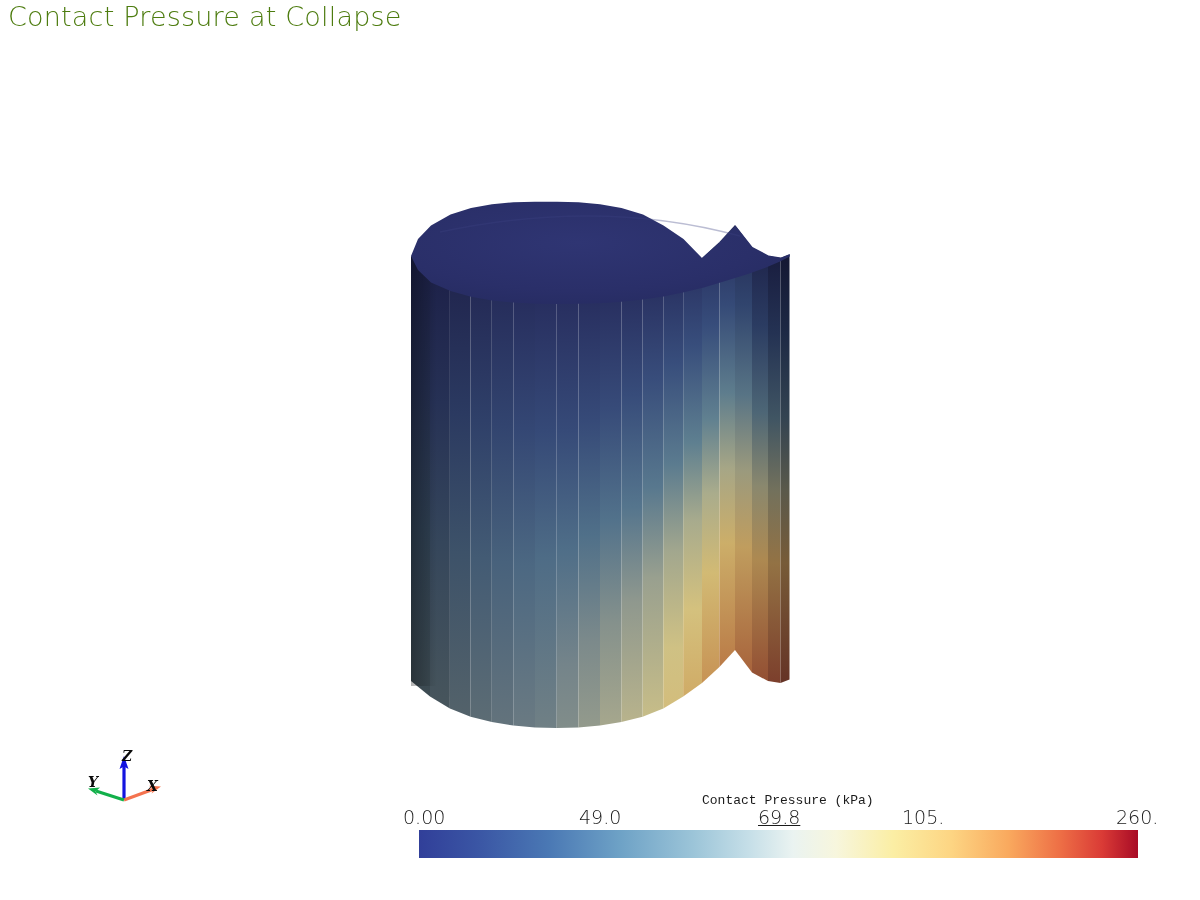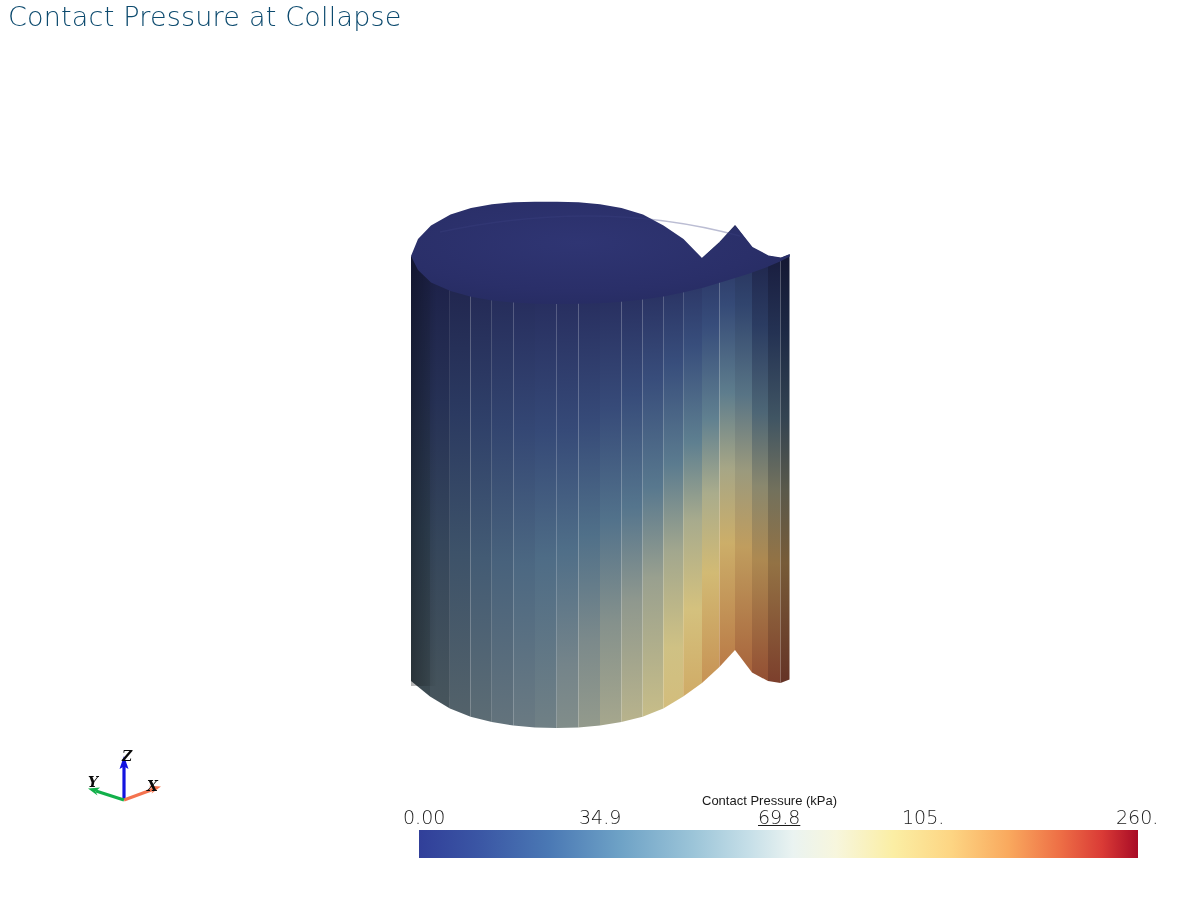"Contact Pressure at Collapse" #viz-title { color: #0c4a6e -> #4d7c0f }
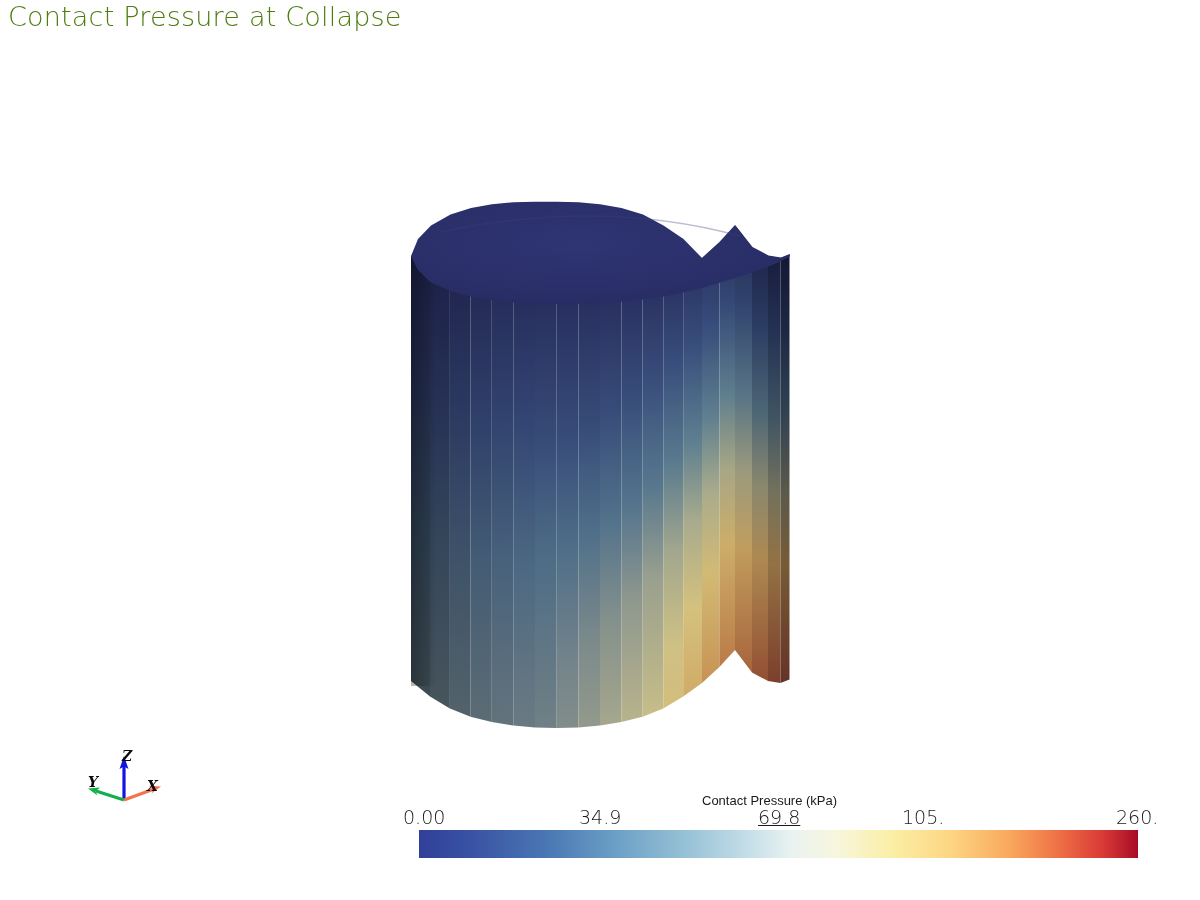"Contact Pressure (kPa)" #scalar-bar-title { font-family: Liberation Sans, sans-serif -> Liberation Mono, monospace; text-align: left -> right }
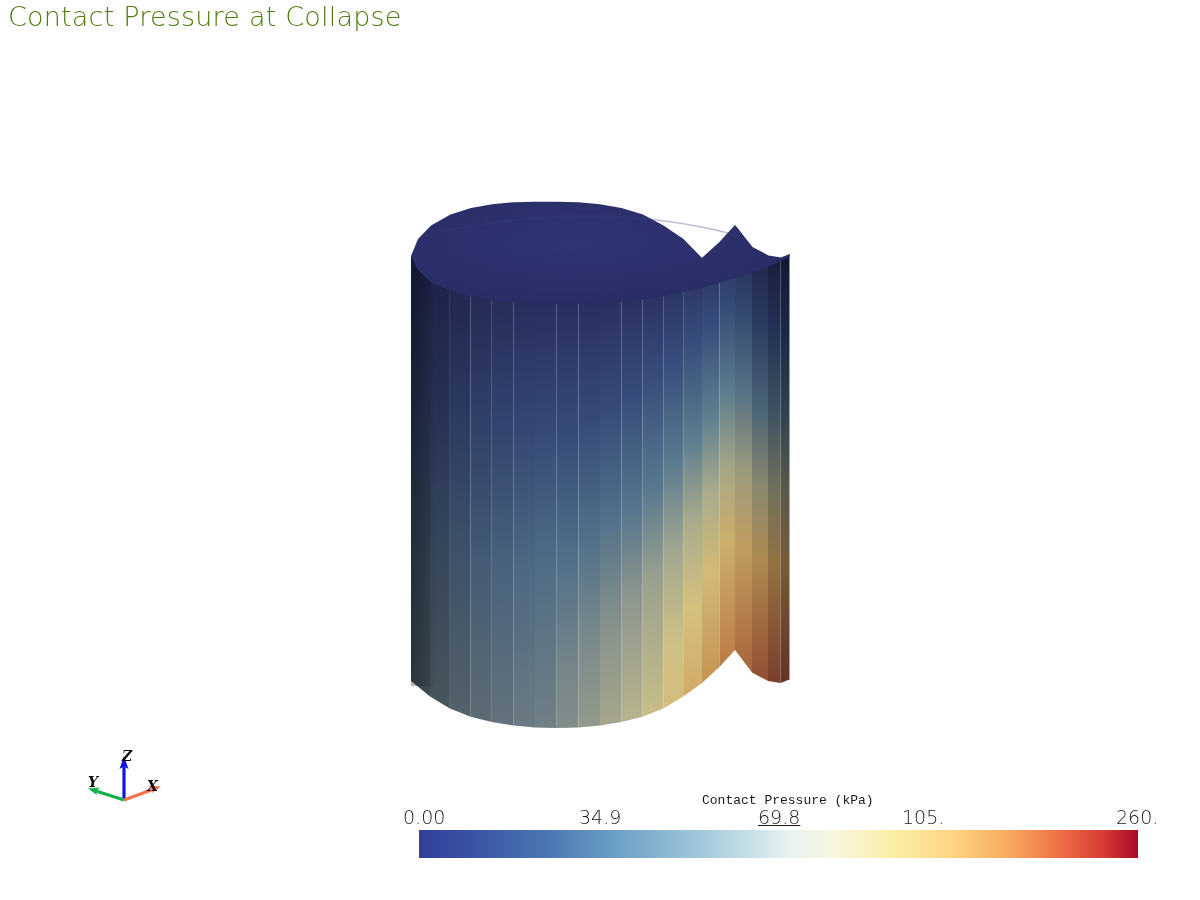"34.9" div.scalar-tick-label { text: 34.9 -> 49.0 }
